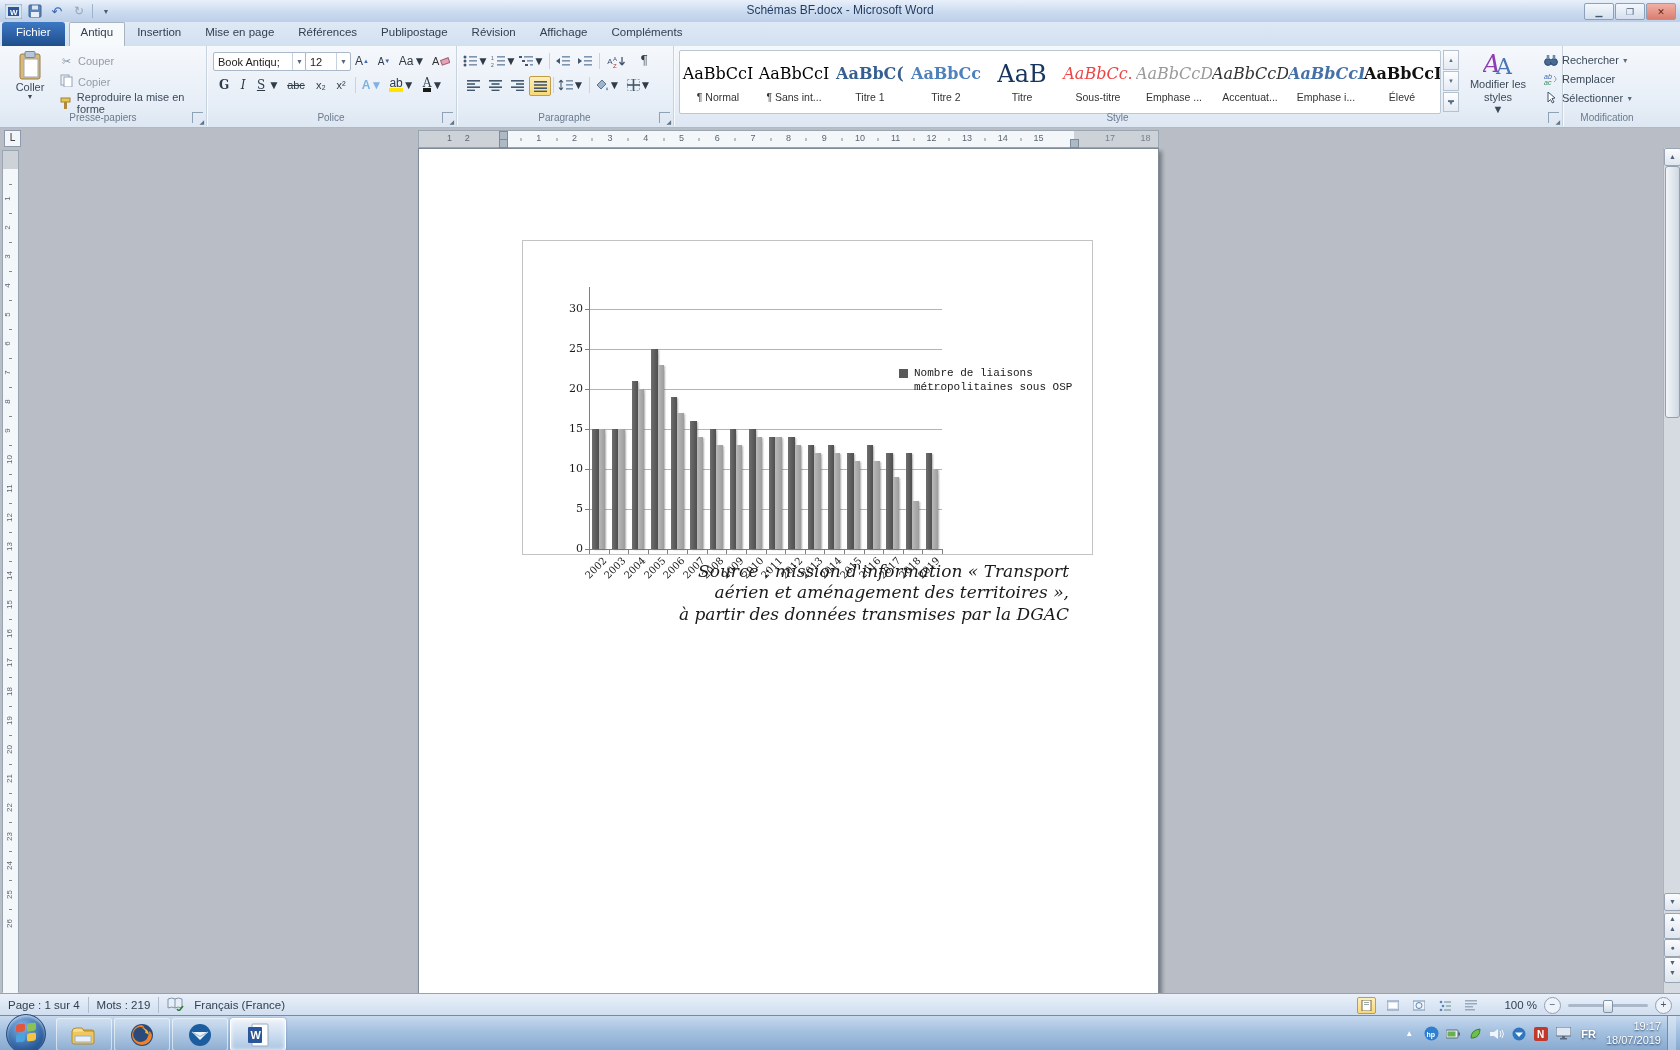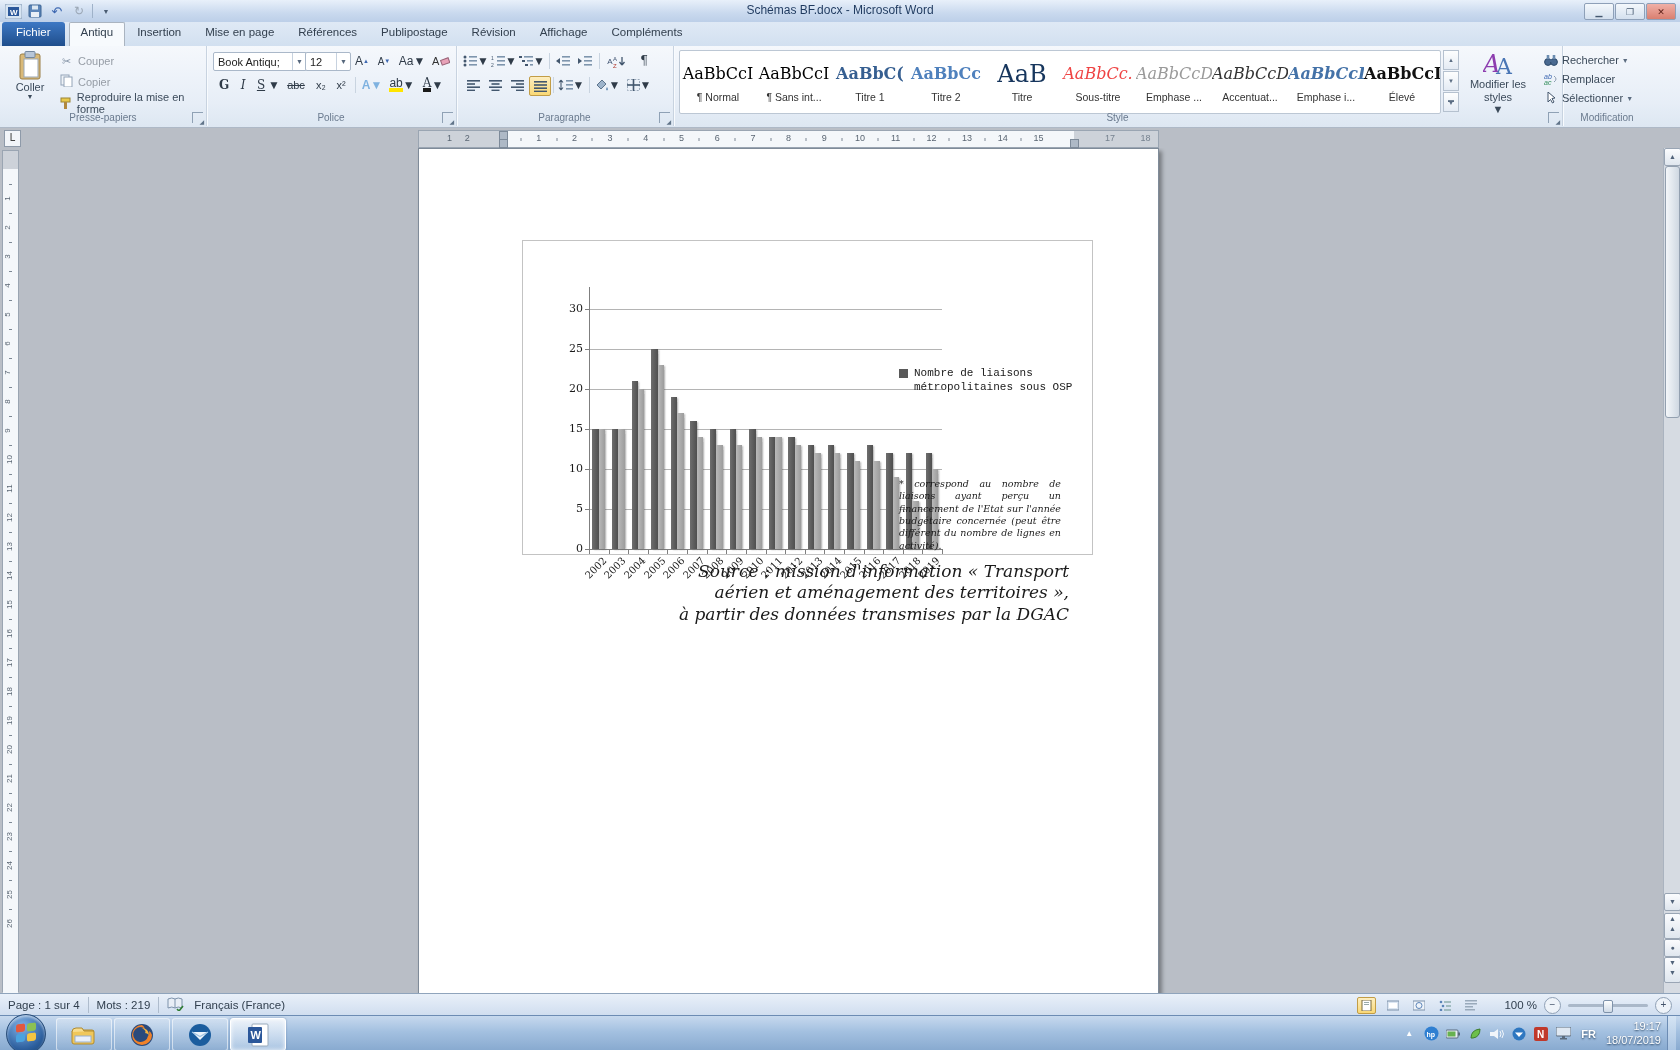"* correspond au nombre de" div { html: <div>* correspond au nombre de liaisons ayant perçu un financement de l'Etat sur l'année budgétaire concernée (peut être différent du nombre de lignes en activité).</div> -> none }
